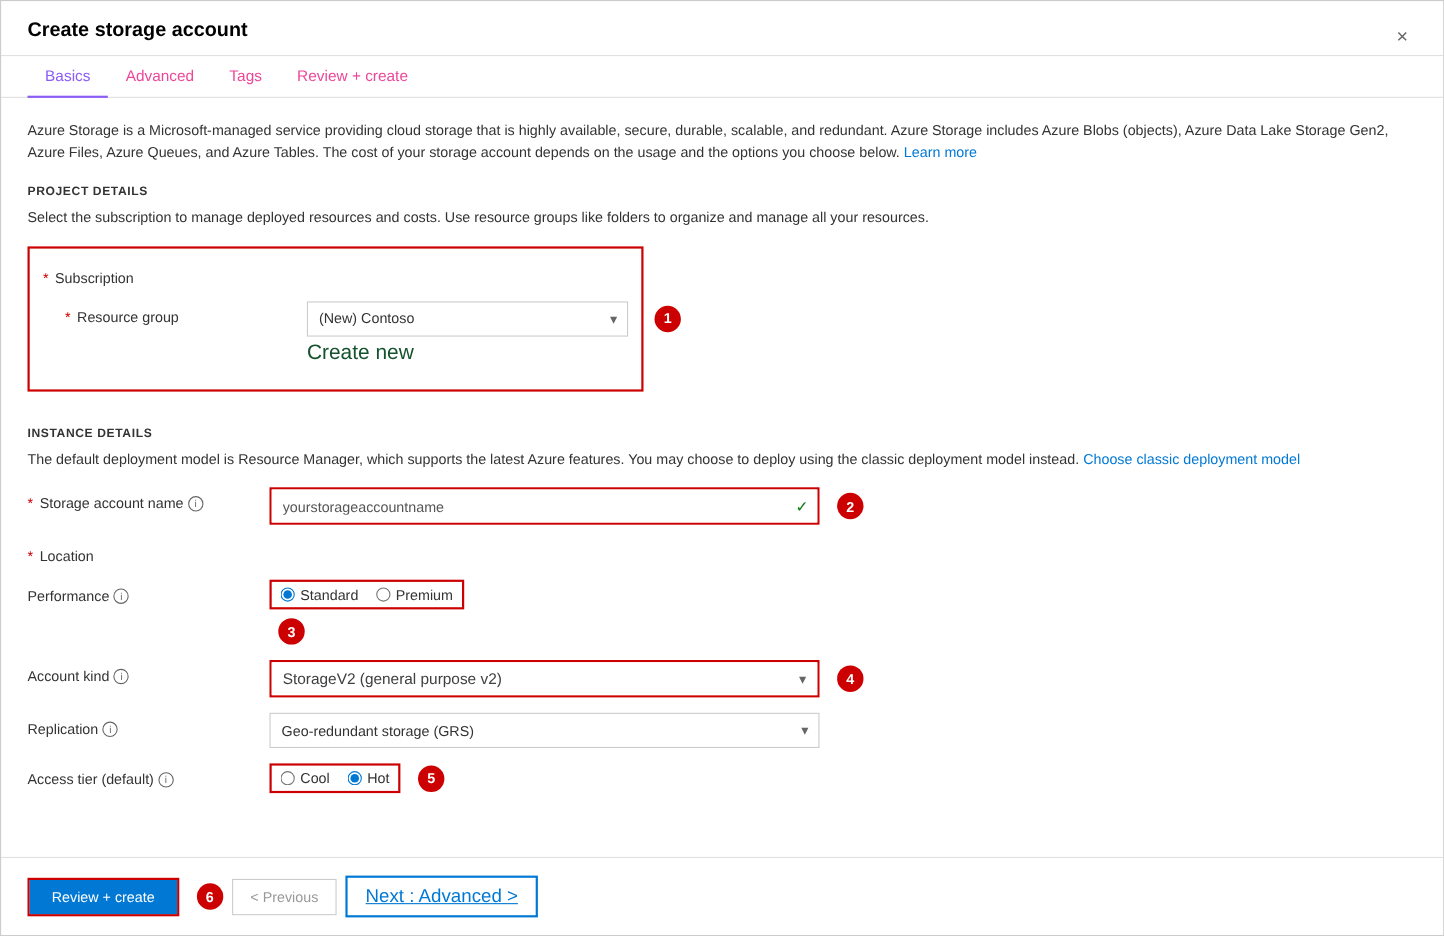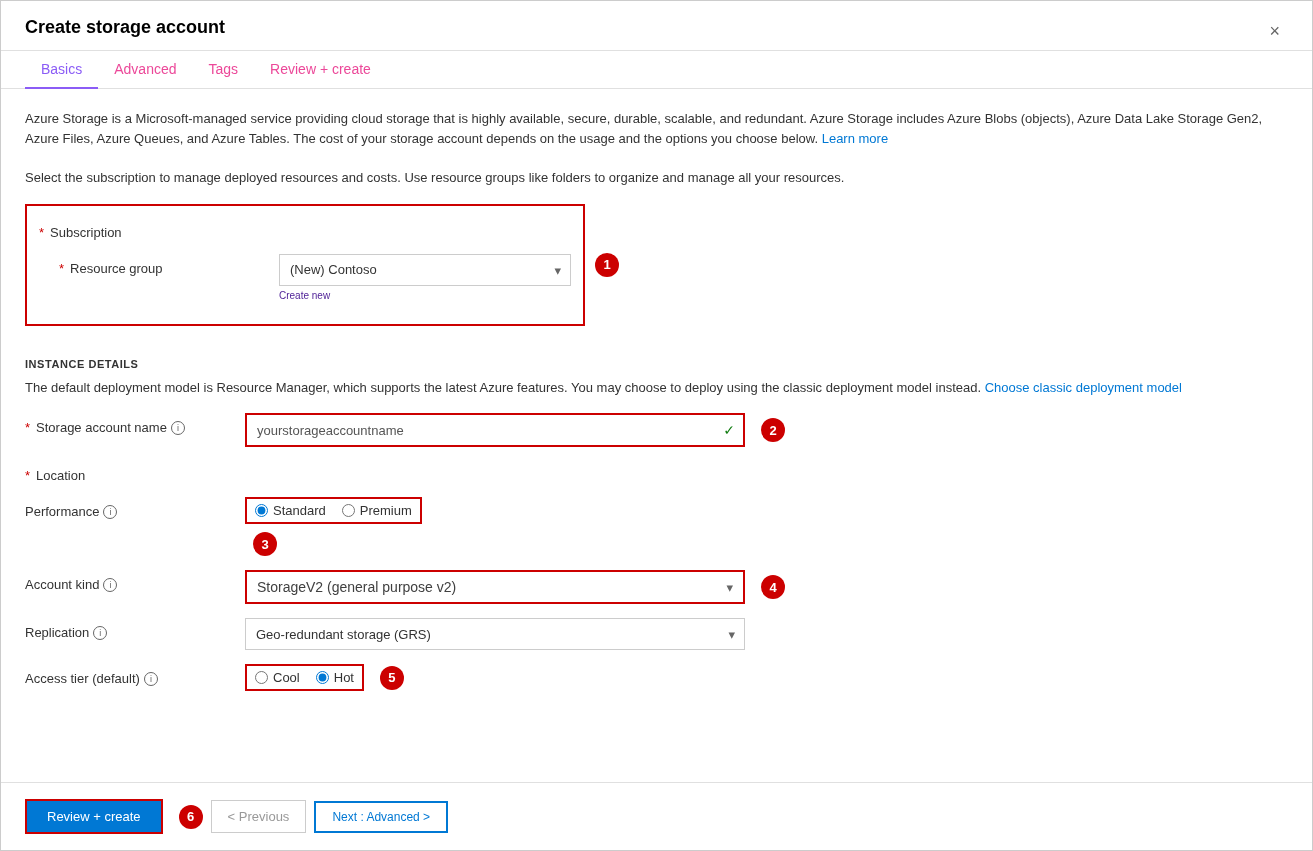"Create storage account" .dialog-header { align-items: flex-start -> center }
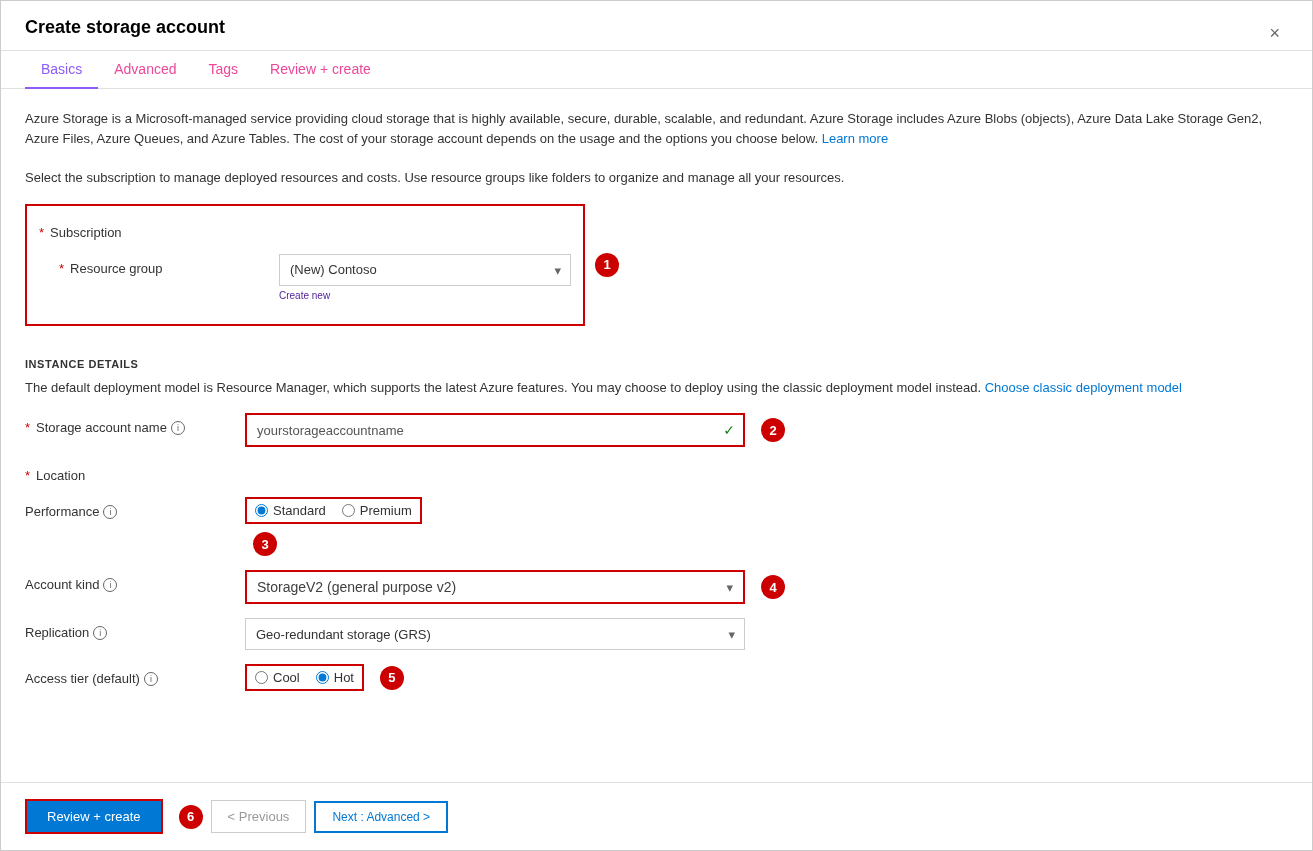"PROJECT DETAILS" div.section-title { html: none -> <div>PROJECT DETAILS</div> }
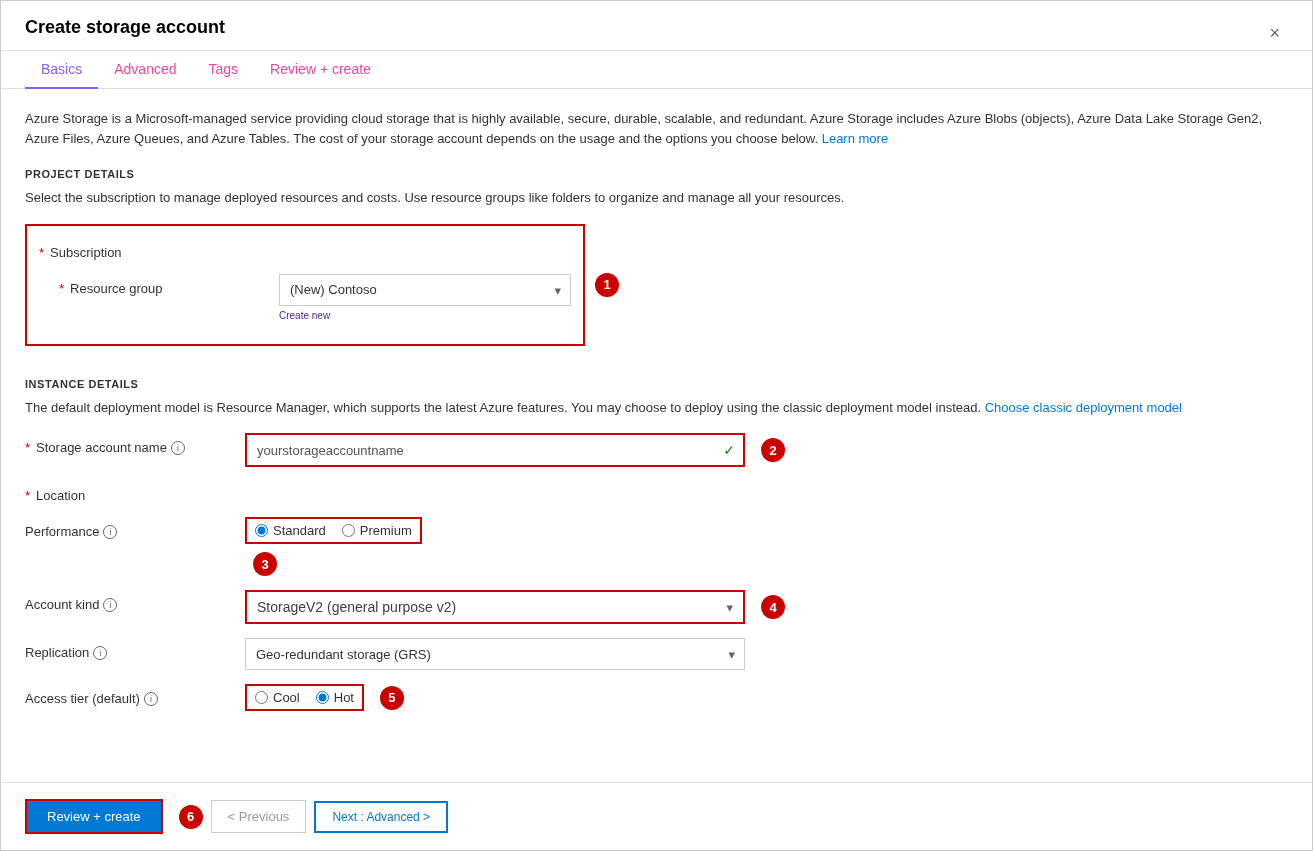"Create new" .create-new-link { color: #4c1d95 -> #14532d; font-size: 10px -> 19px }
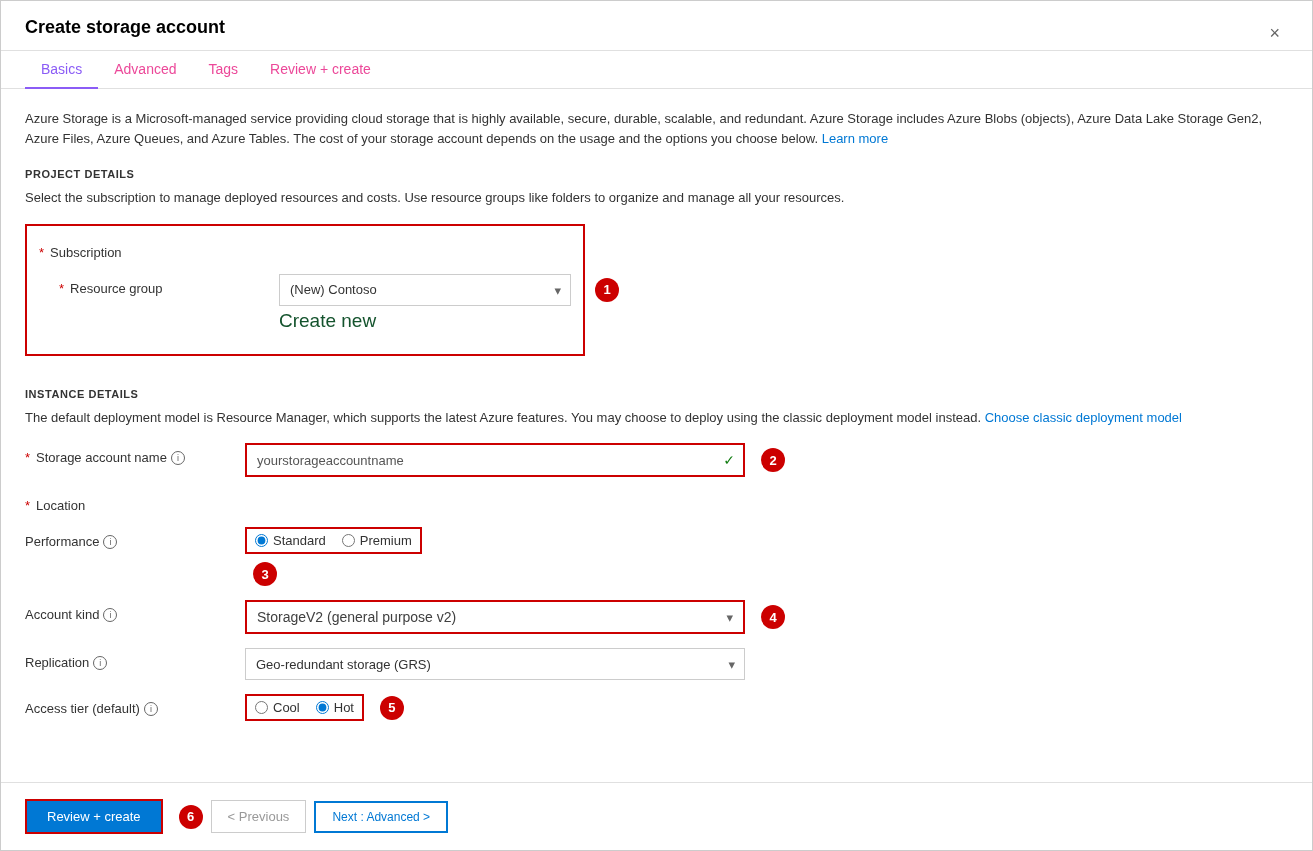"Next : Advanced >" .btn-next { font-size: 12px -> 17px; text-decoration: none -> underline }
